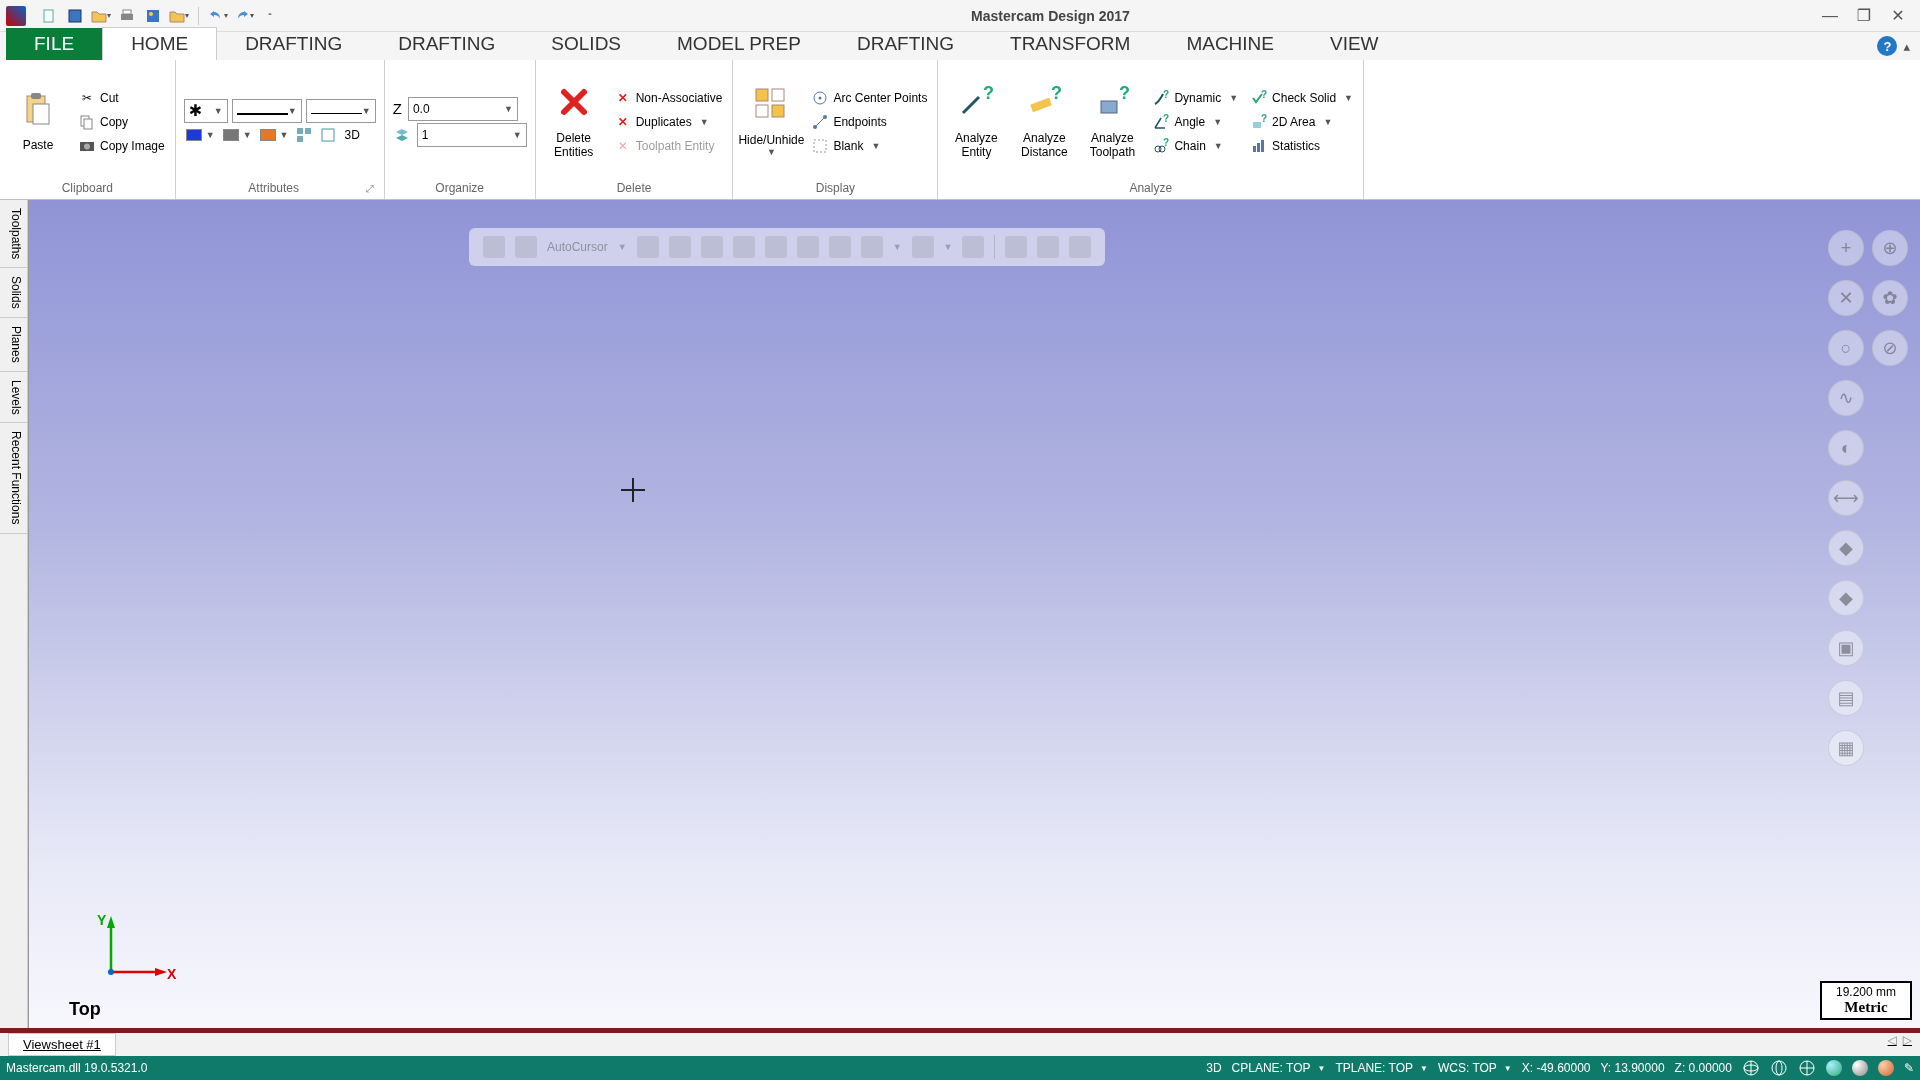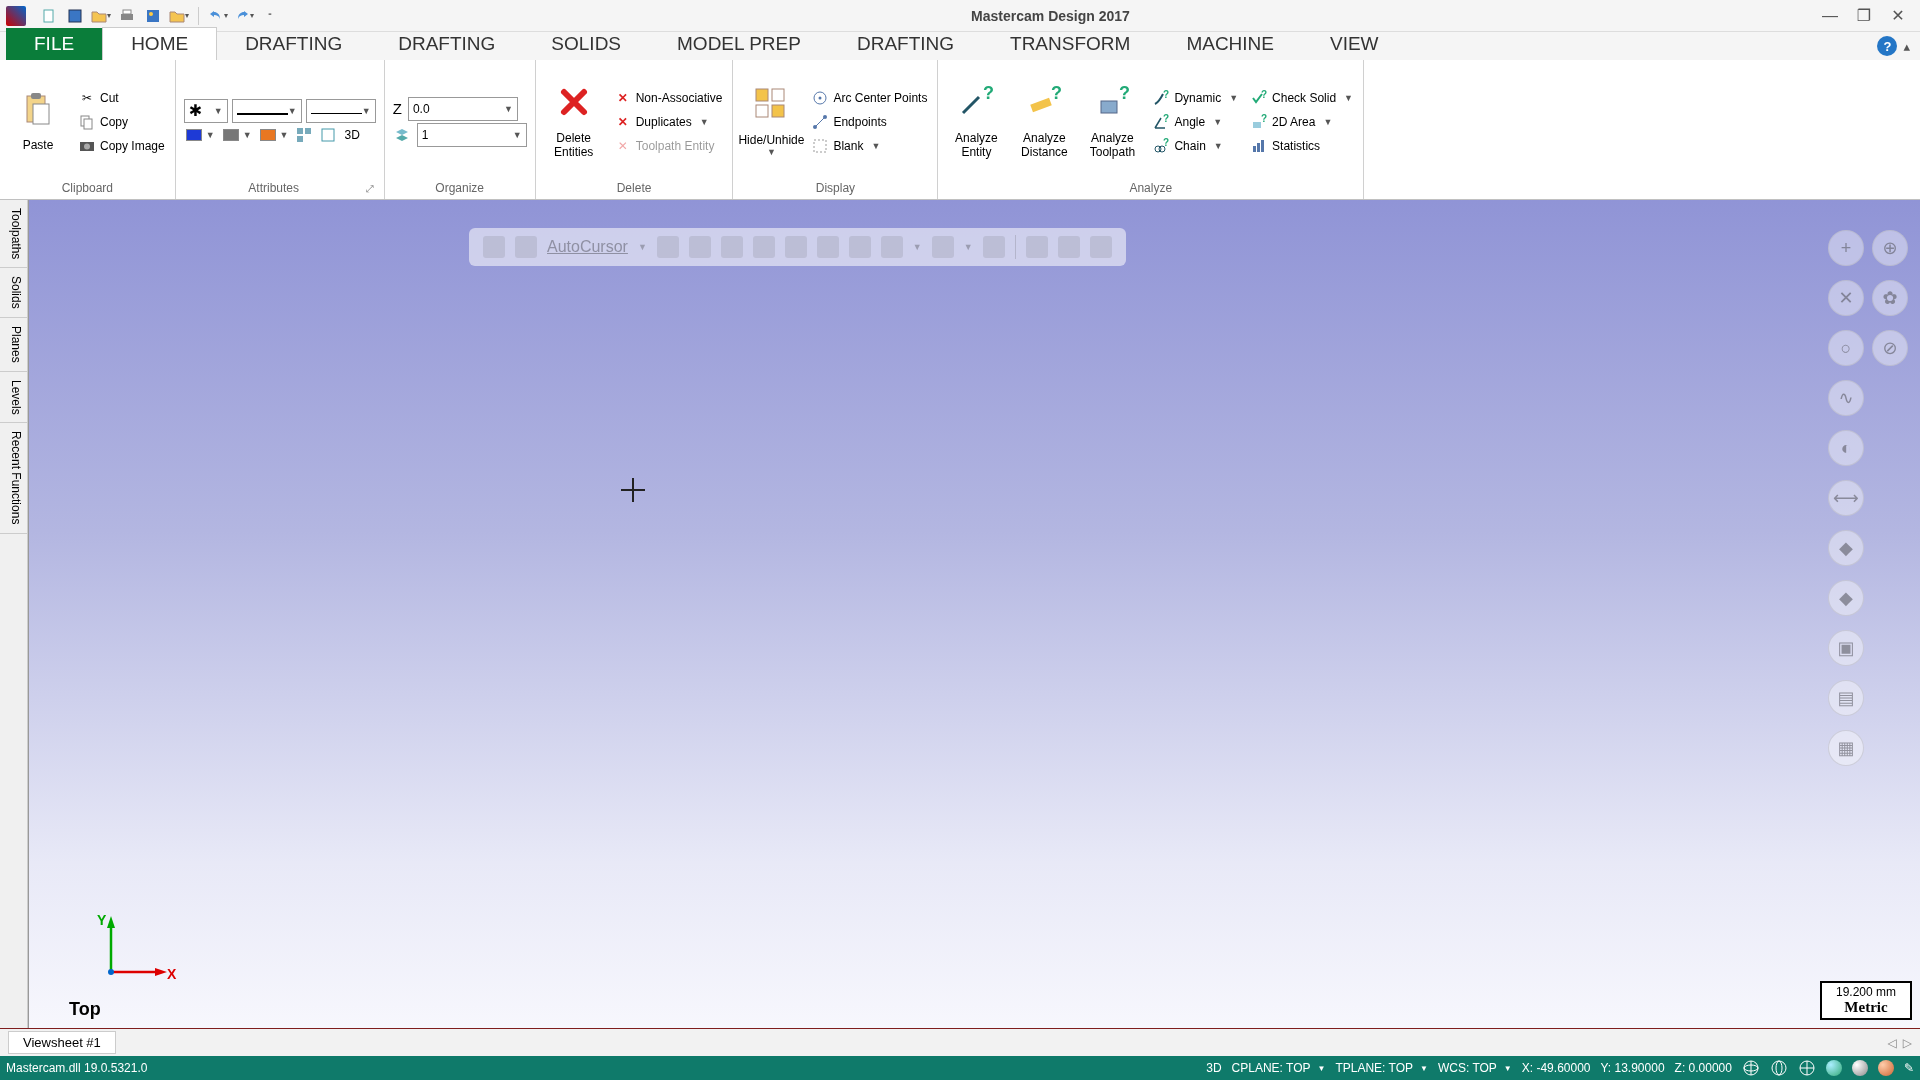"AutoCursor" .ft-label { font-size: 16px -> 12px; text-decoration: underline -> none }
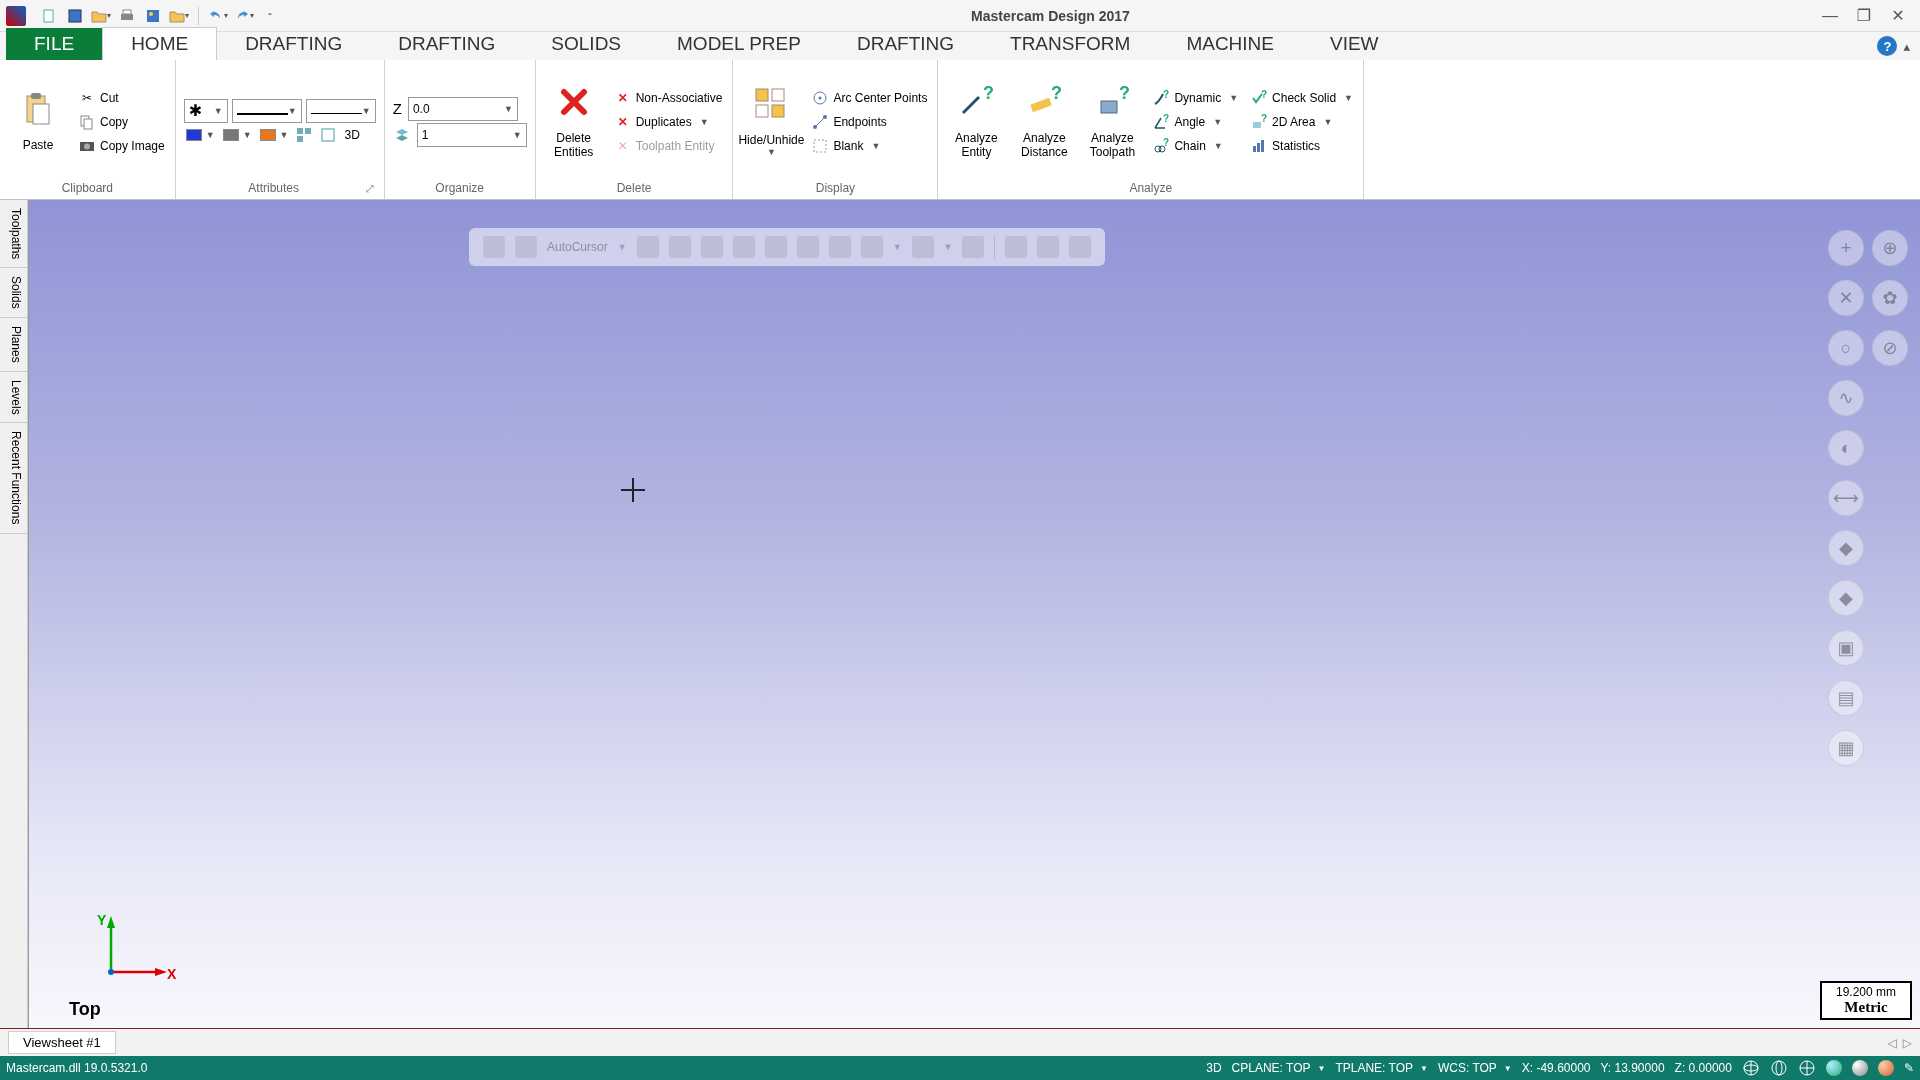"Viewsheet #1" .viewsheet-bar { align-items: center -> none; border-top: 1px solid #7f1d1d -> 5px solid #7f1d1d; text-decoration: none -> underline }
